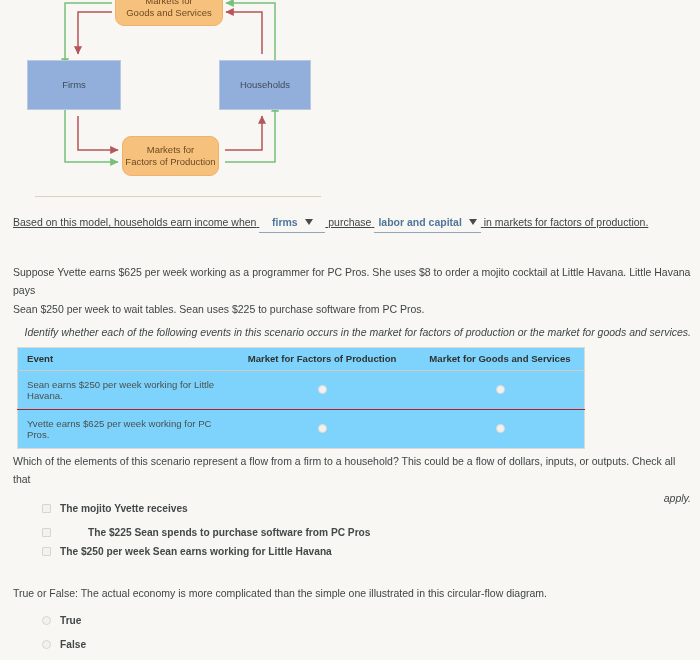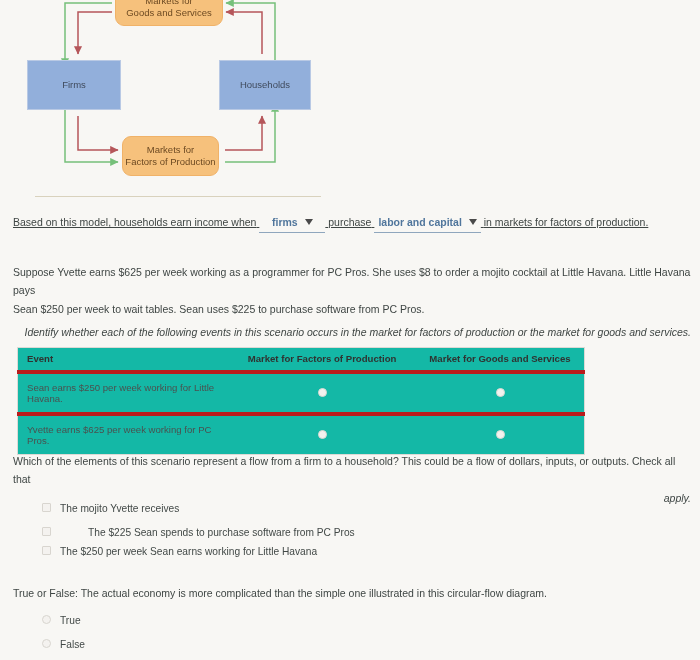"Event" #qtable { background: #14b8a6 -> #7dd3fc }
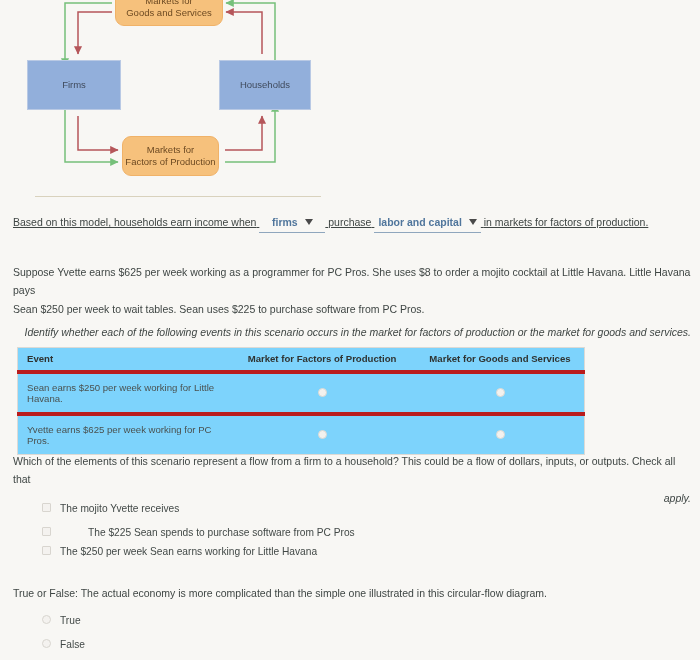"Sean earns $250 per week" #qtable td { border-top: 4px solid #b91c1c -> 1px solid #b91c1c }
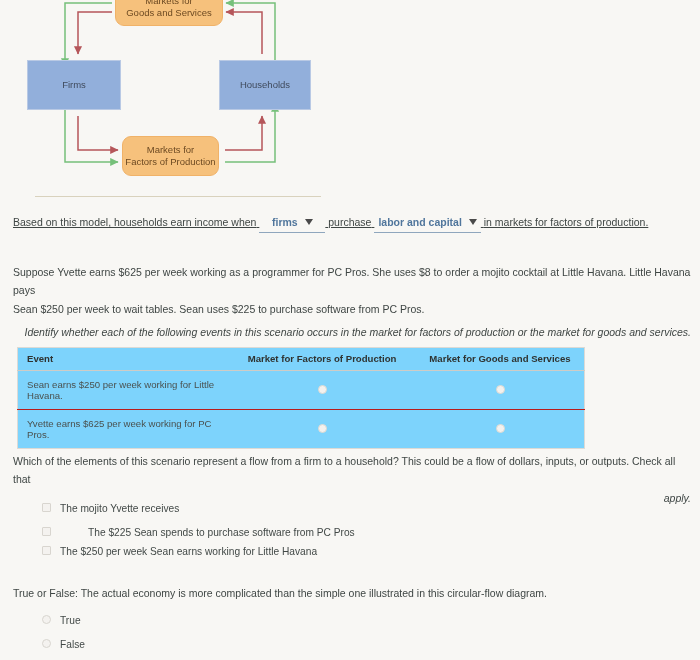"The mojito Yvette receives" .optrow { align-items: none -> center; font-weight: none -> bold }
